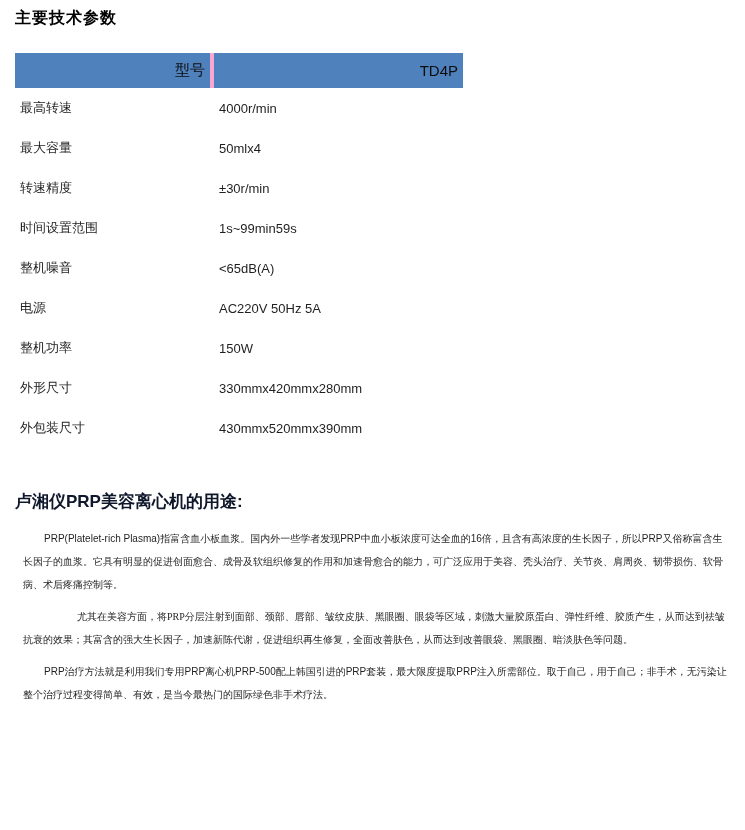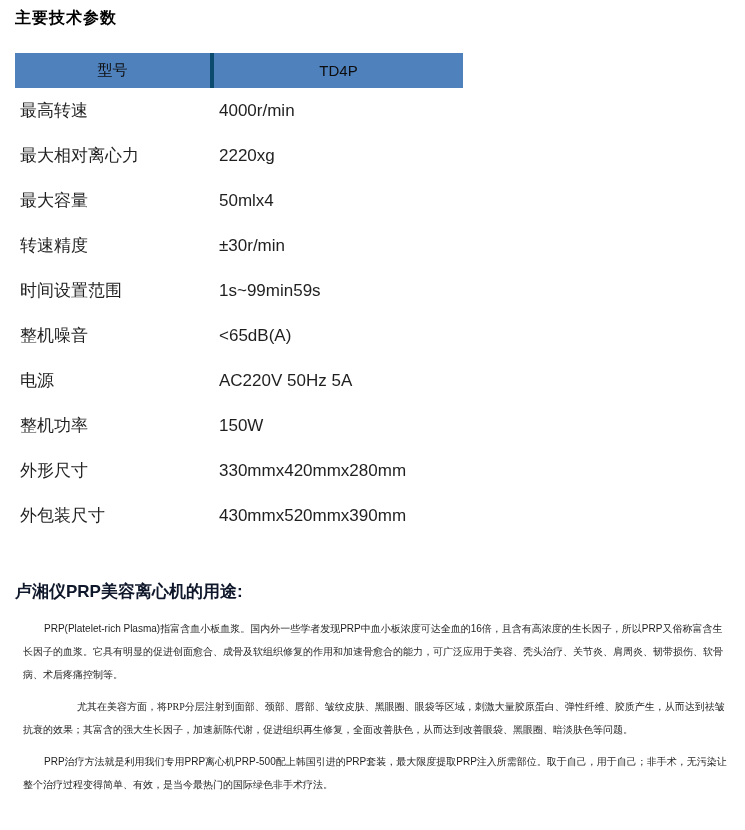"型号" table.specs th { text-align: center -> right }
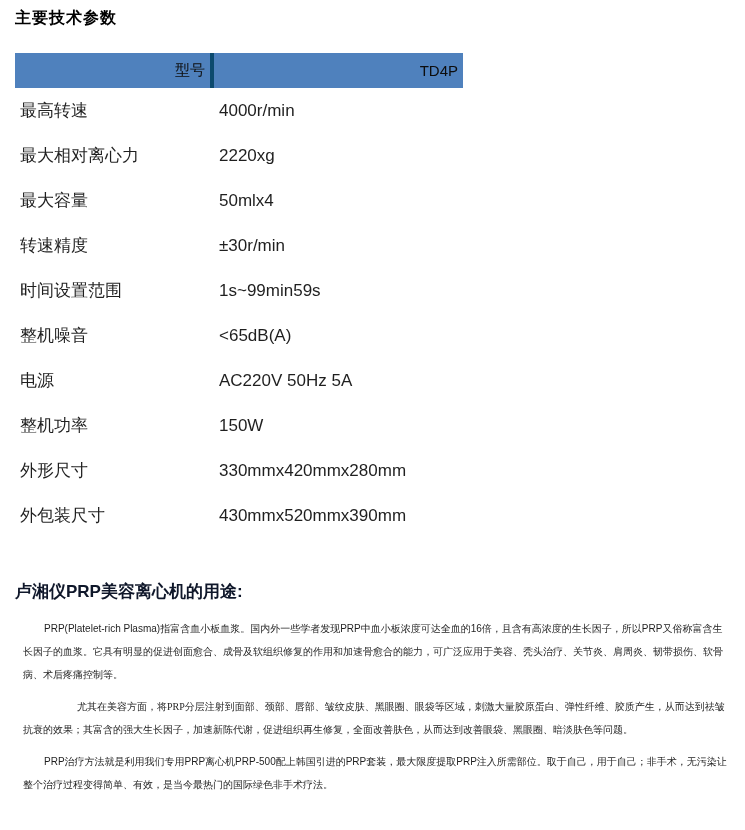"TD4P" table.specs th.col-value { border-left: 4px solid #0c4a6e -> 4px solid #f9a8d4 }
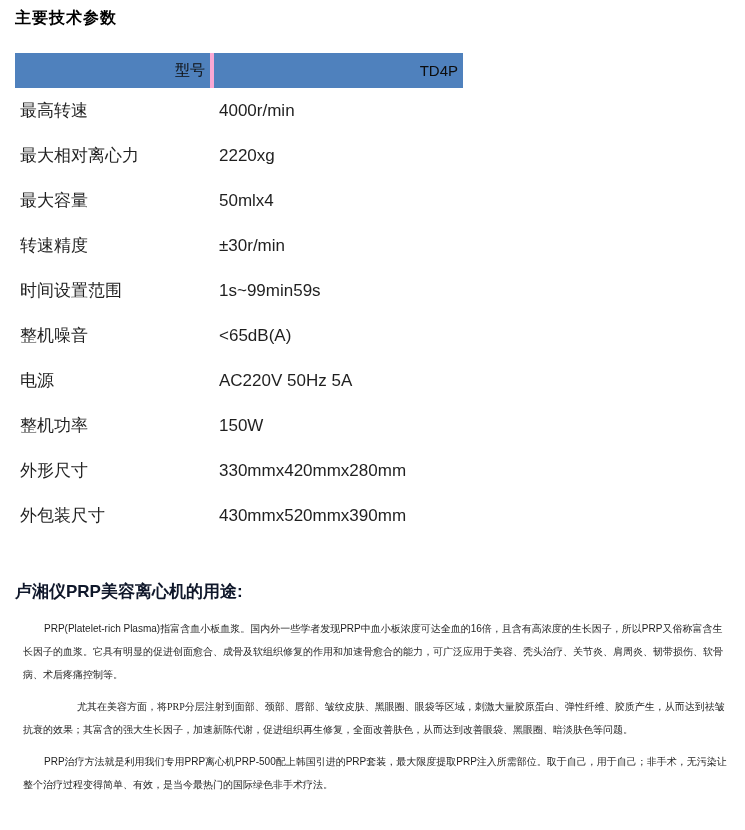"最高转速" table.specs td { font-size: 17px -> 13px }
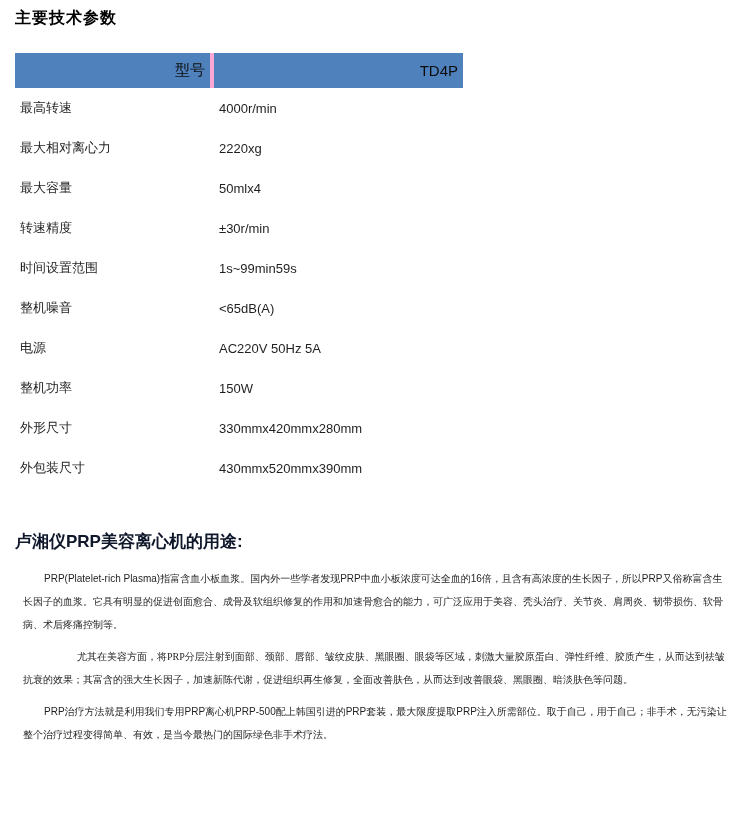"最大相对离心力" tr { html: <tr> <td>最大相对离心力</td> <td>2220xg</td> </tr> -> none }
